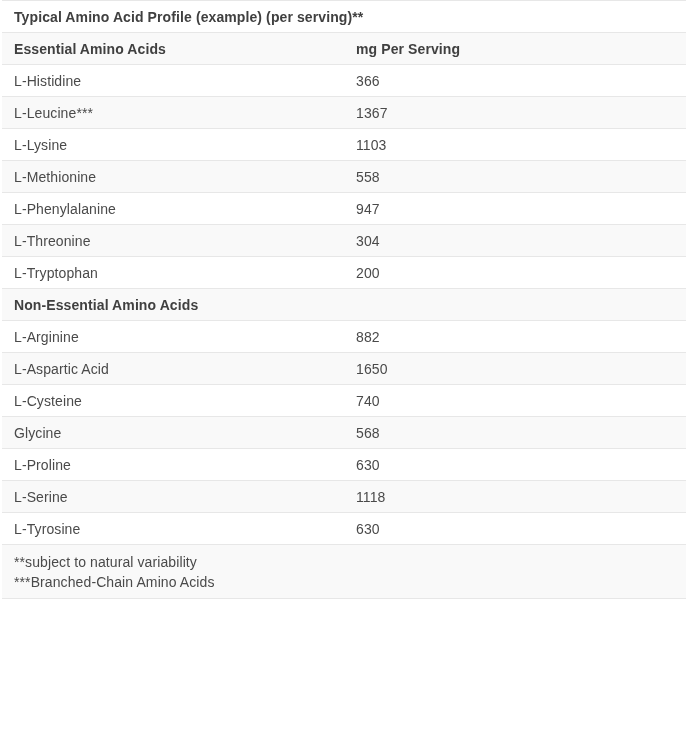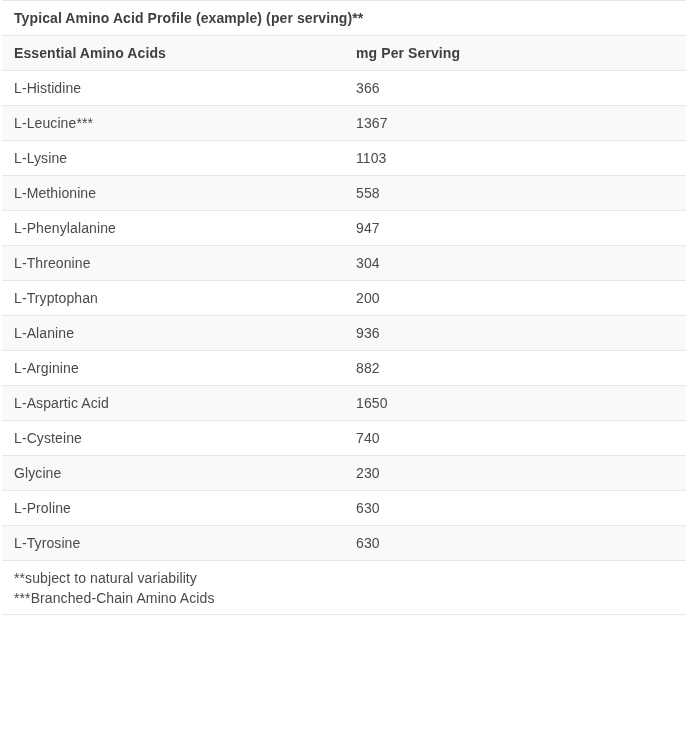"Typical Amino Acid Profile (example)" .profile-table td { padding: 8px 12px -> 0 12px }
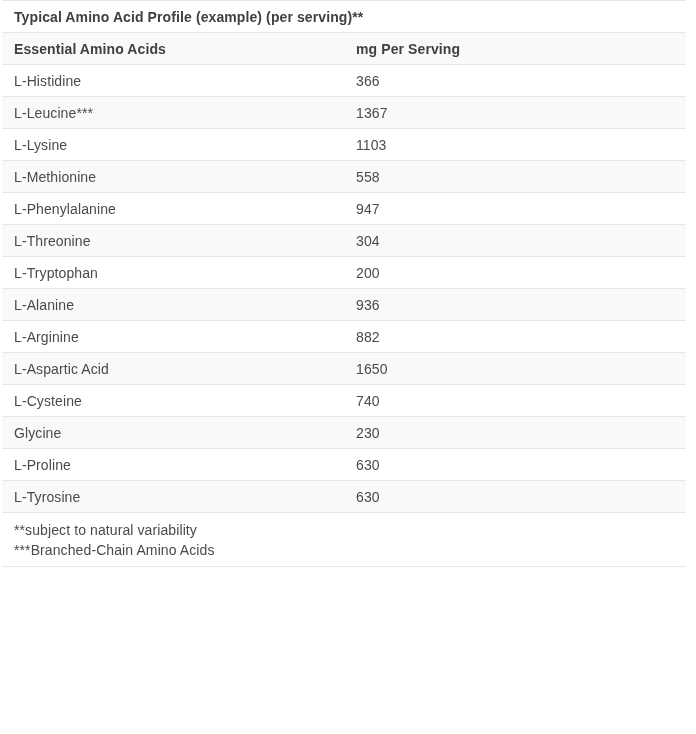"Non-Essential Amino Acids" tr.section-row { html: none -> <tr> <td>Non-Essential Amino Acids</td> </tr> }
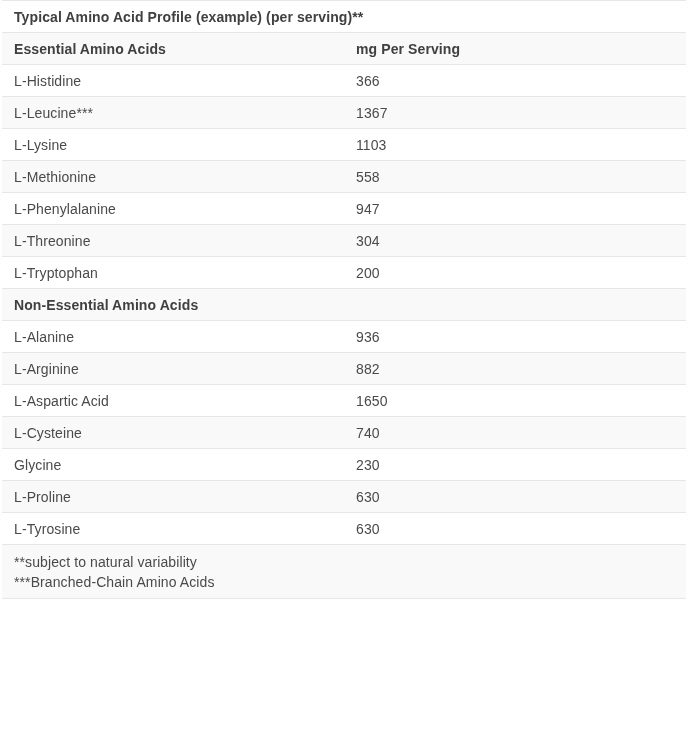"L-Alanine" tr { html: <tr> <td>L-Alanine</td> <td>936</td> </tr> -> none }
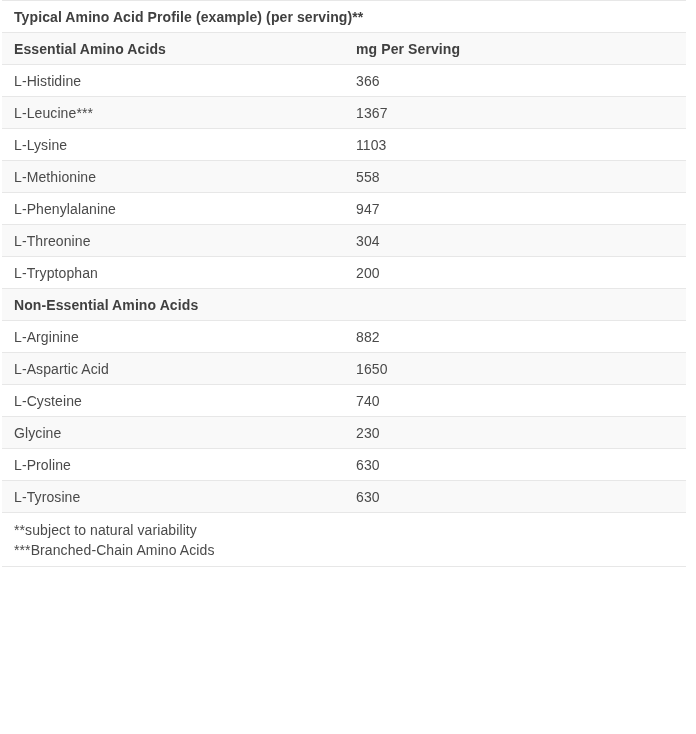"230" td.col-value { text: 230 -> 568 }
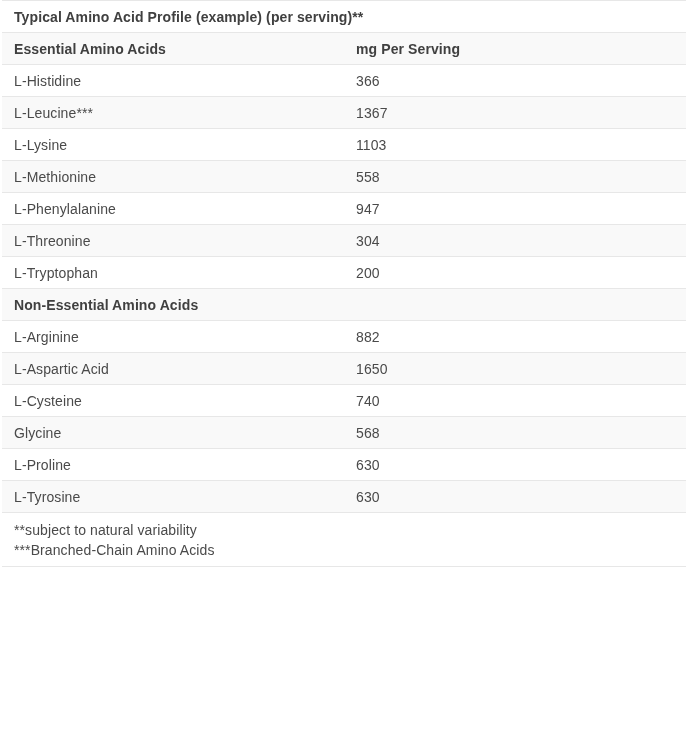"L-Serine" tr { html: none -> <tr> <td>L-Serine</td> <td>1118</td> </tr> }
